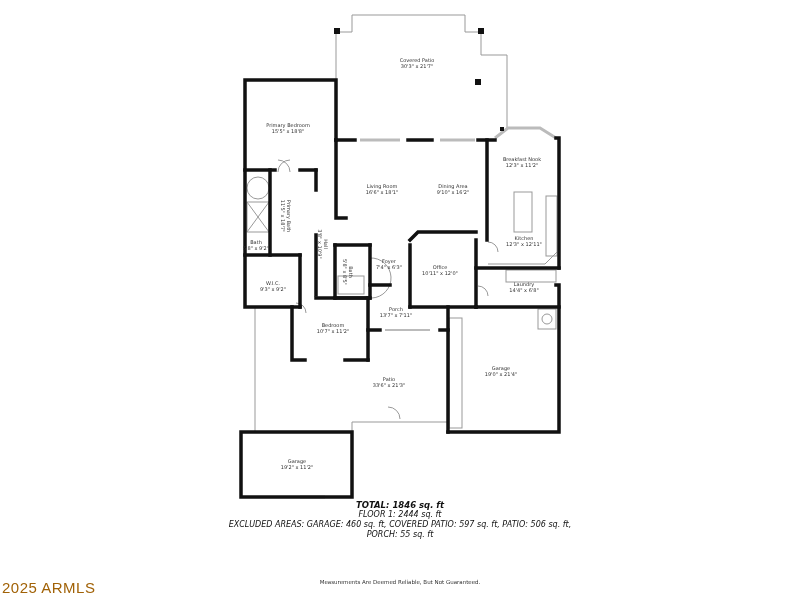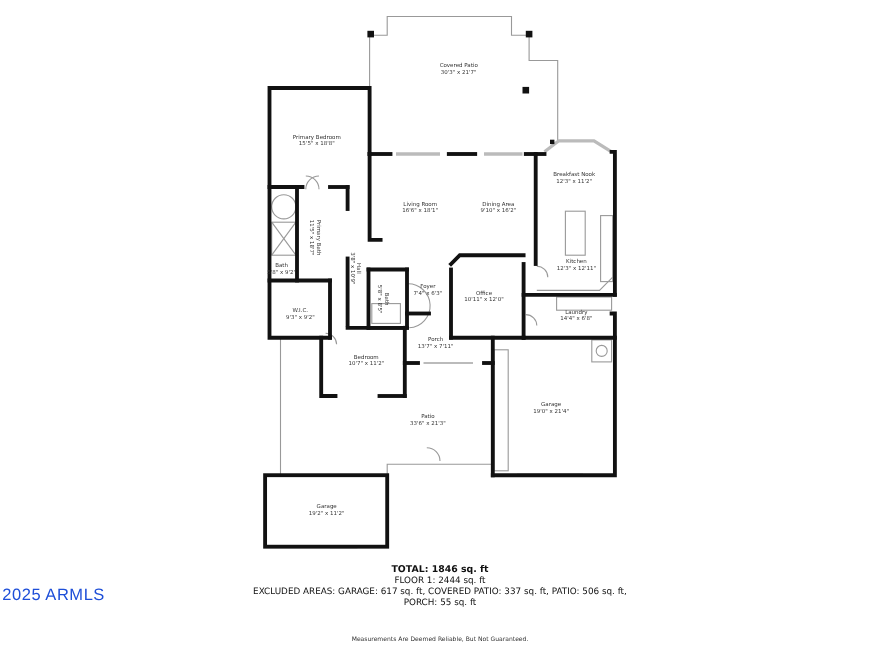"TOTAL: 1846 sq. ft" .summary { font-style: none -> italic; top: 513px -> 500px }
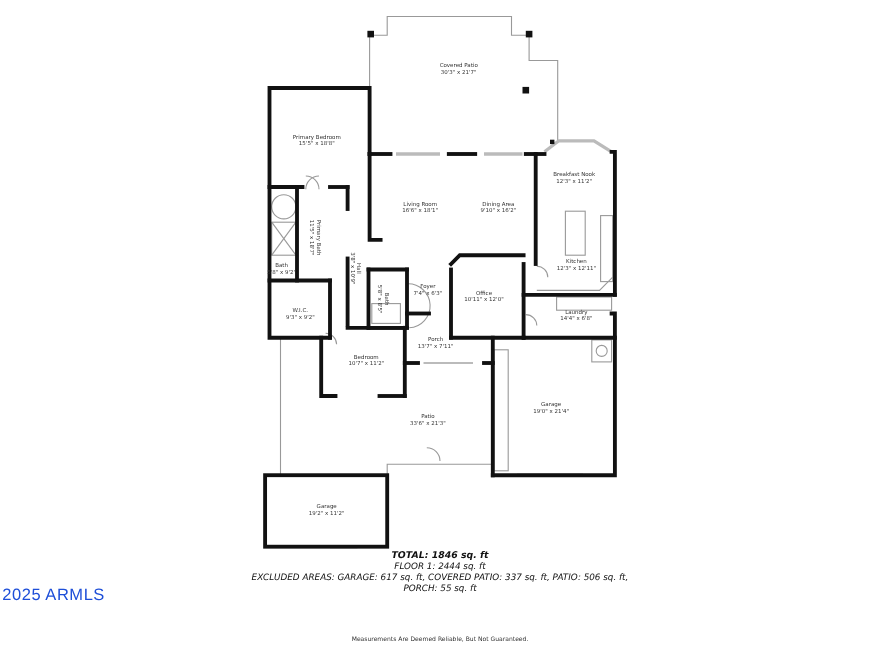"EXCLUDED AREAS: GARAGE: 617 sq." div { text: 617 sq. ft, COVERED PATIO: 337 -> 460 sq. ft, COVERED PATIO: 597 }
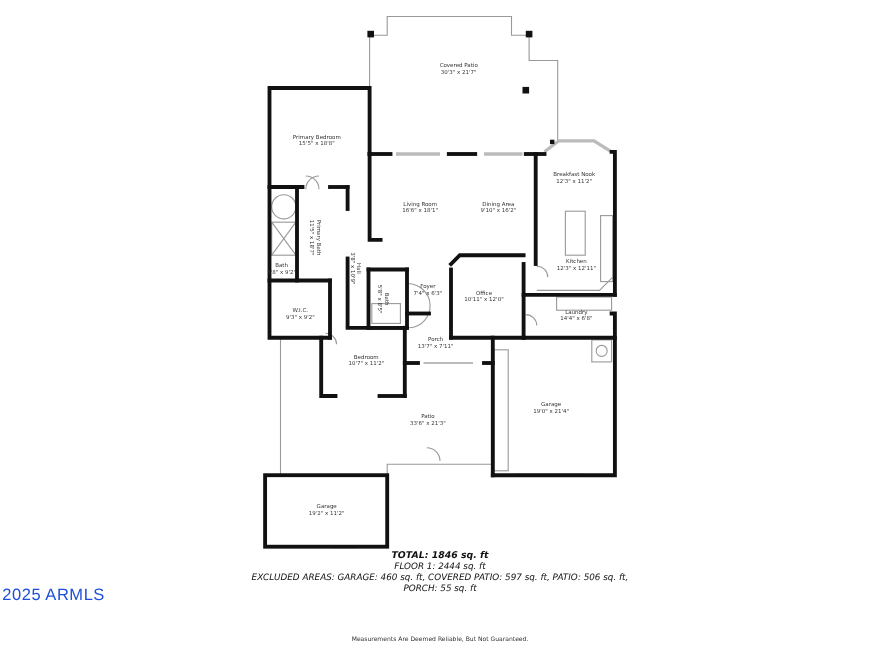"2025 ARMLS" .watermark { color: #1d4ed8 -> #a16207; top: 532px -> 579px }
